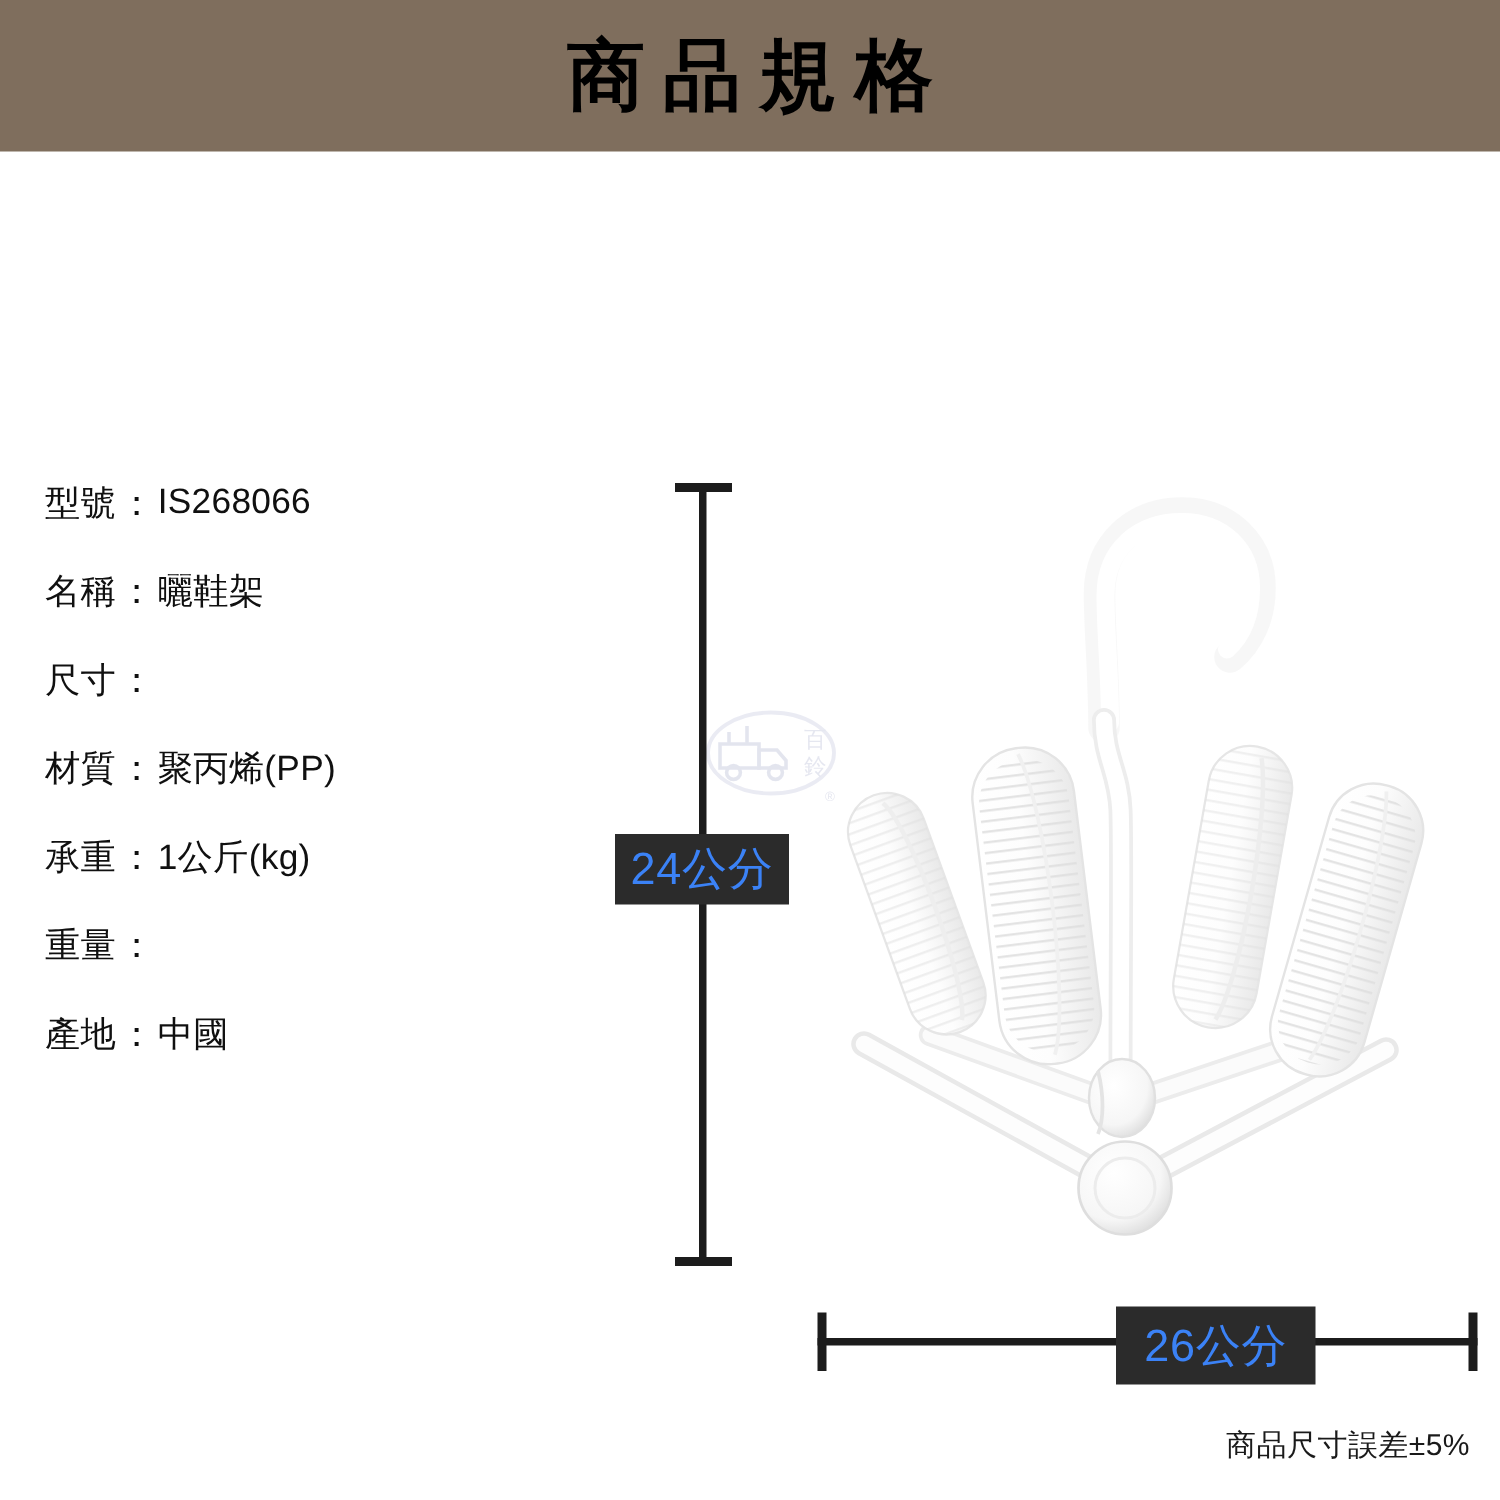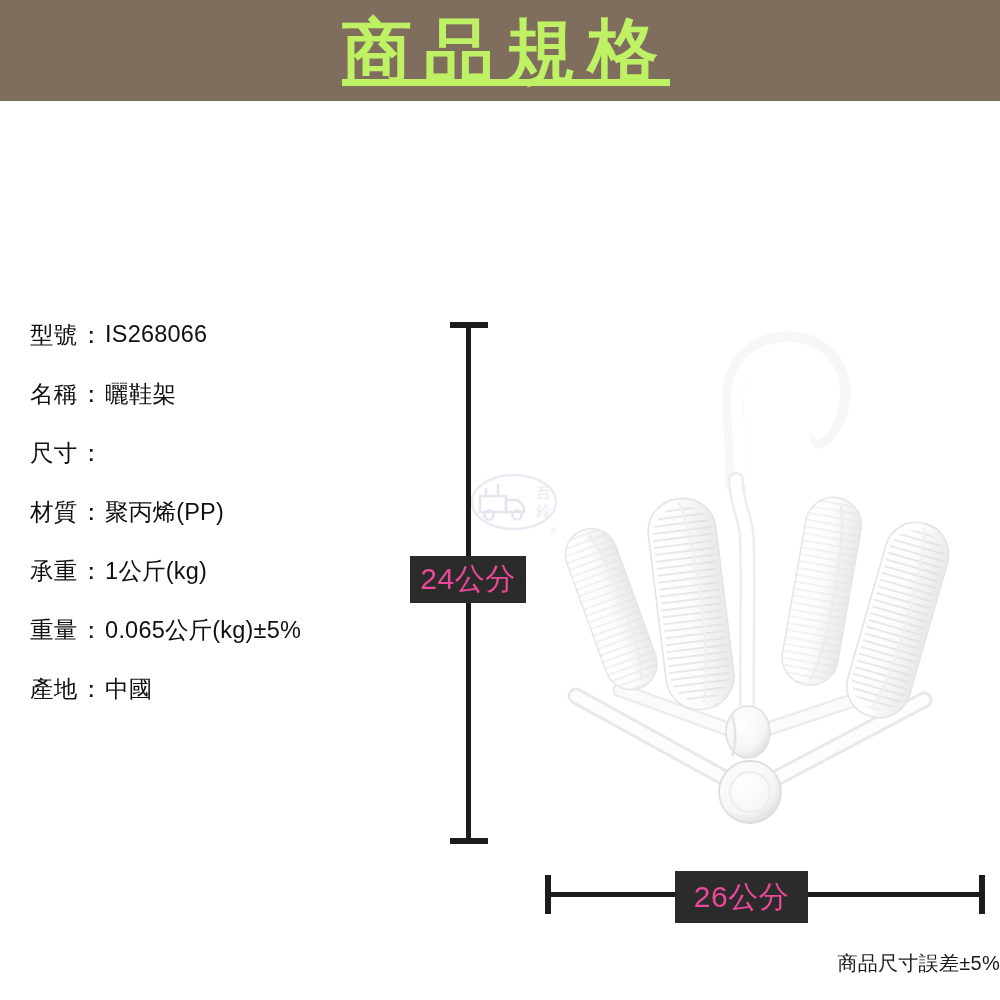"商品規格" #header-title { color: #bef264 -> #000000; font-size: 70px -> 52px; text-decoration: underline -> none }
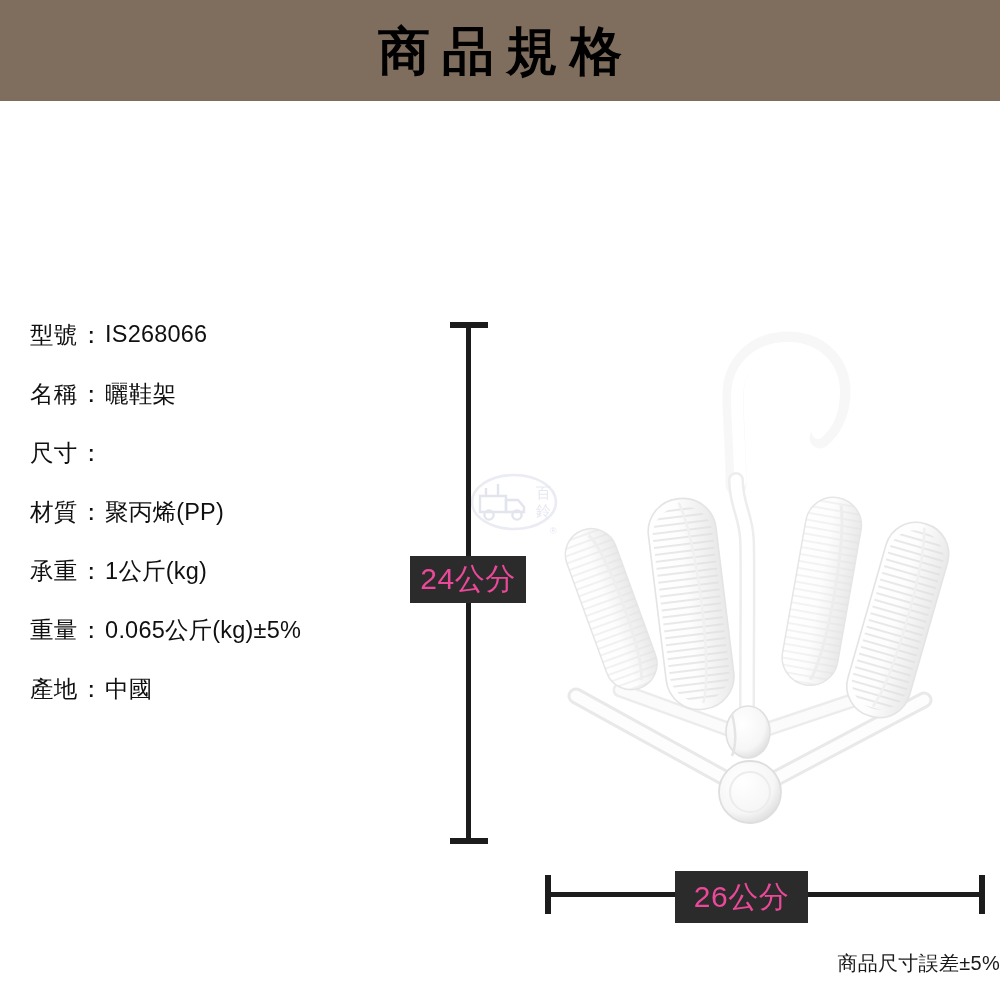"24公分" .dim-badge { color: #ec4899 -> #3b82f6 }
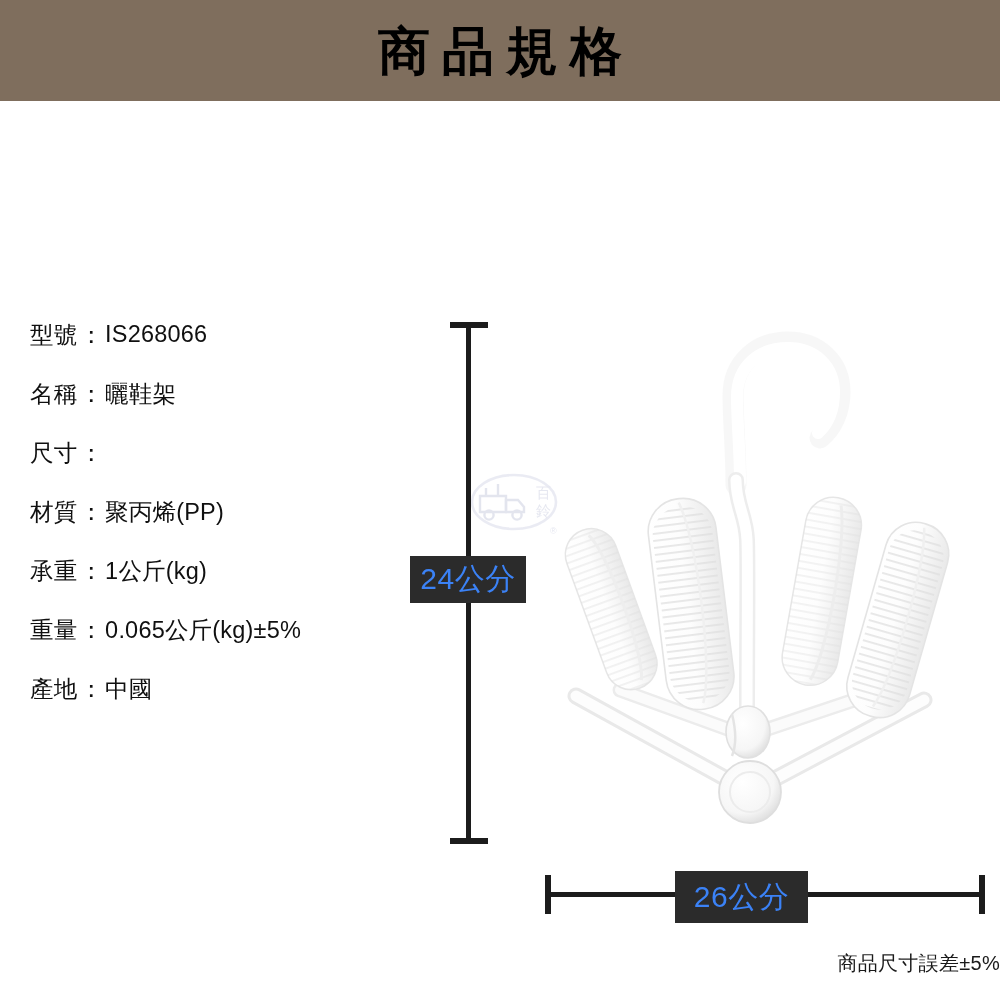"0.065公斤(kg)±5%" span.spec-value { html: <span>0.065公斤(kg)±5%</span> -> none }
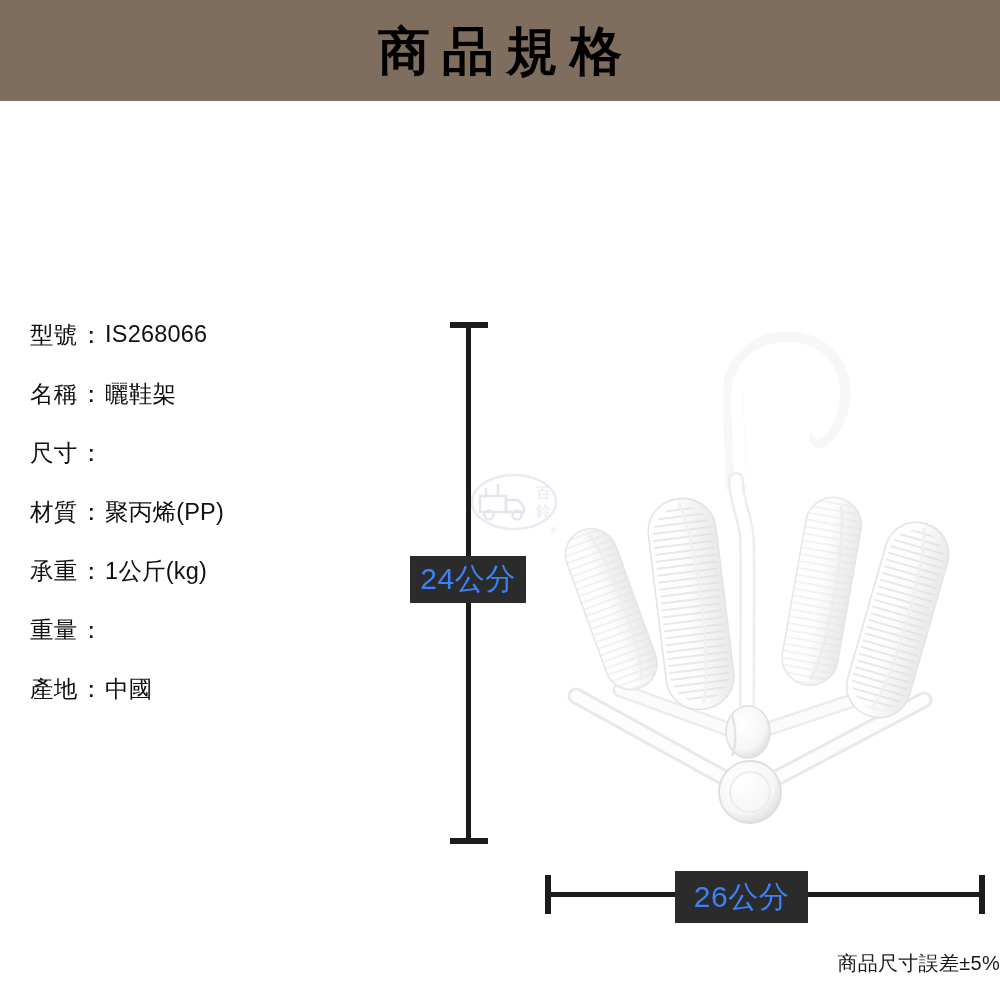"26公分" #dim-badge-width { left: 675px -> 744px }
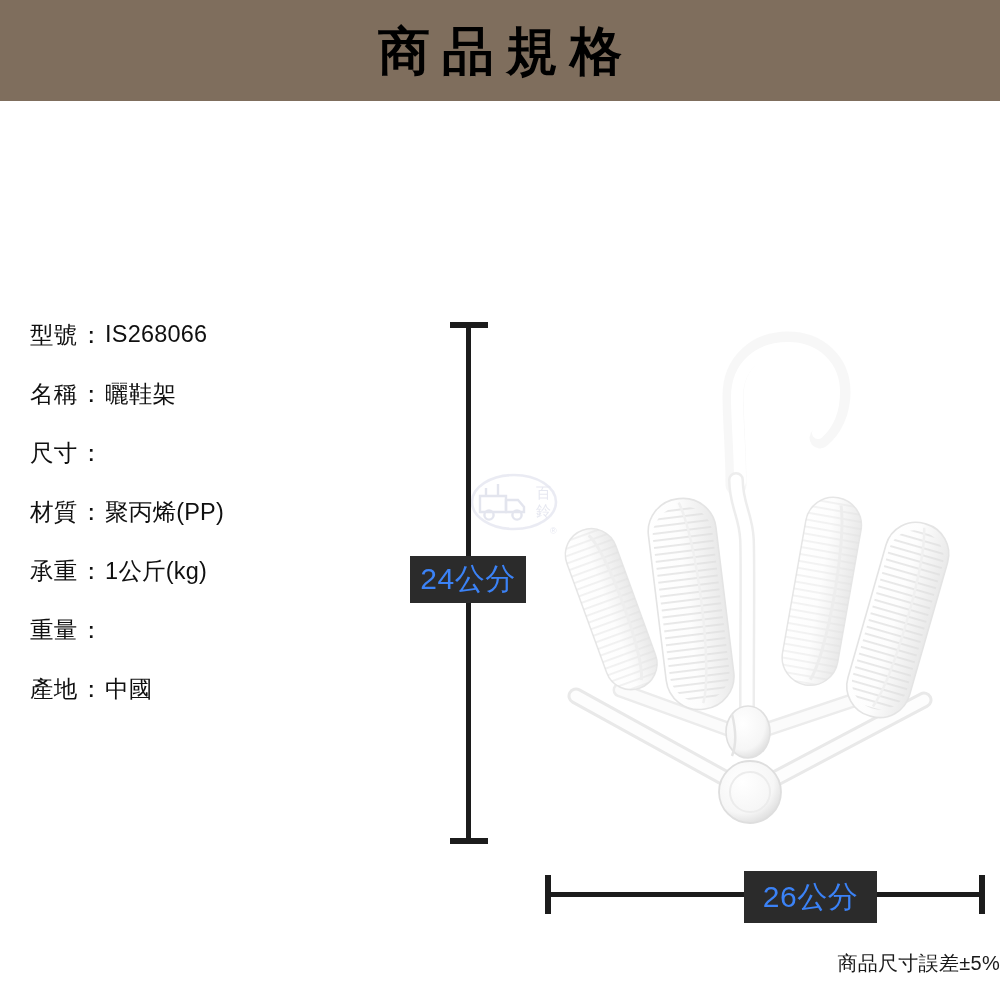"商品尺寸誤差±5%" #disclaimer { right: 0 -> 20px }
